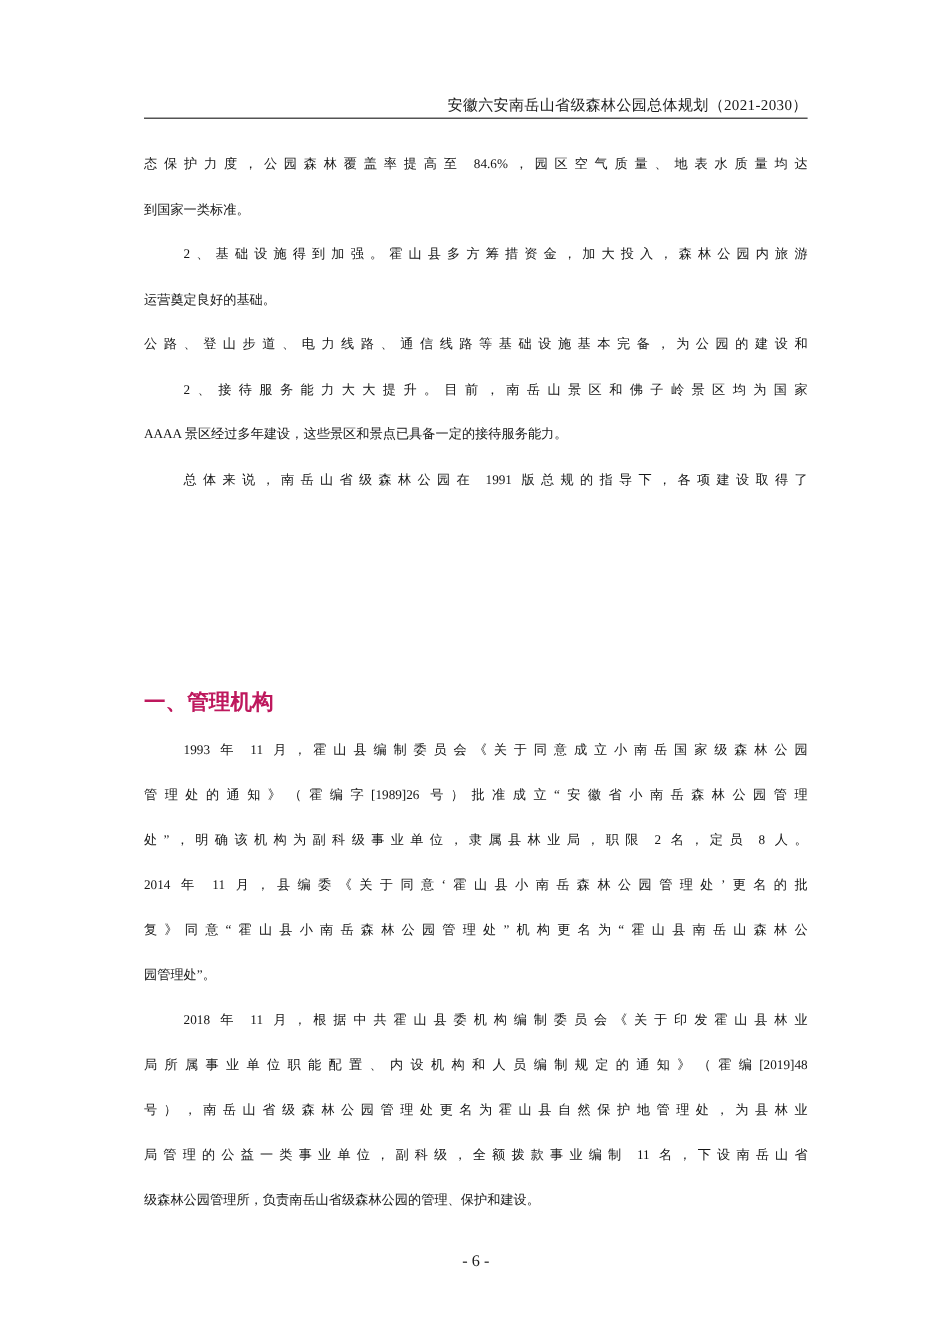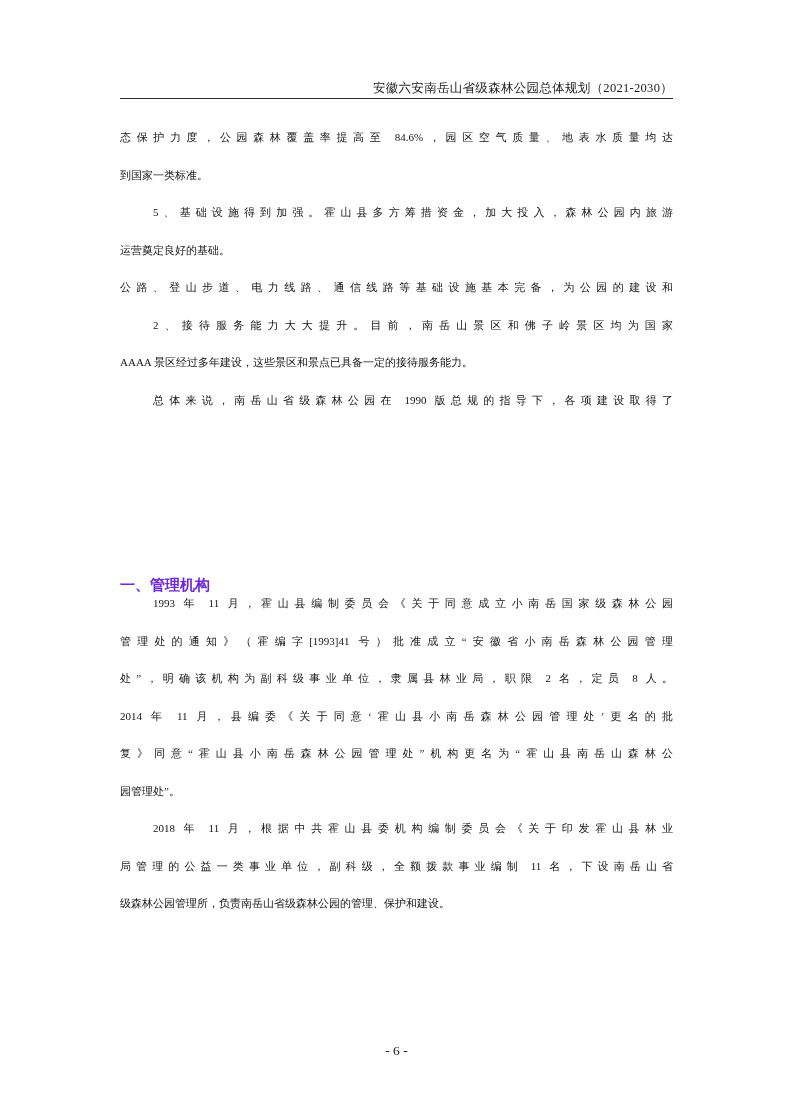"5、基础设施得到加强。霍山县多方筹措资金，加大投入，森林公园内旅游" div.line { text: 5 -> 2 }
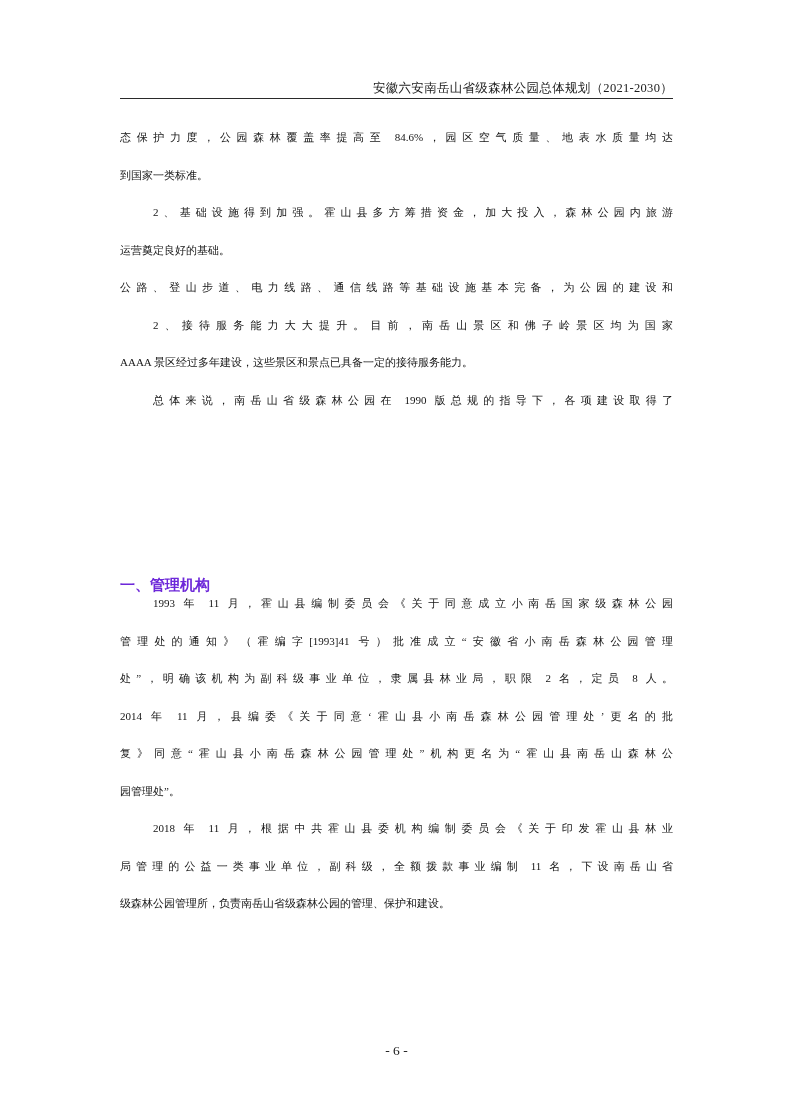"总体来说，南岳山省级森林公园在 1990 版总规的指导下，各项建设取得了" div.line { text: 1990 -> 1991 }
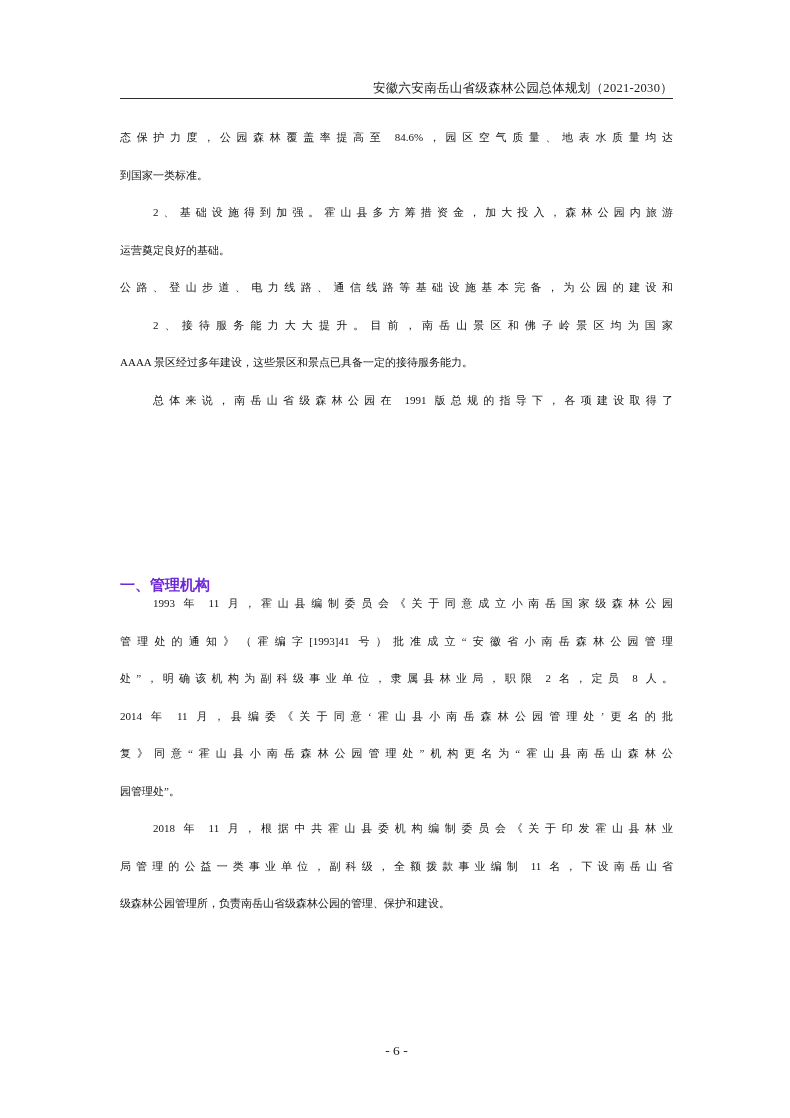"一、管理机构" .sub-heading { color: #6d28d9 -> #be185d; font-size: 15px -> 18px }
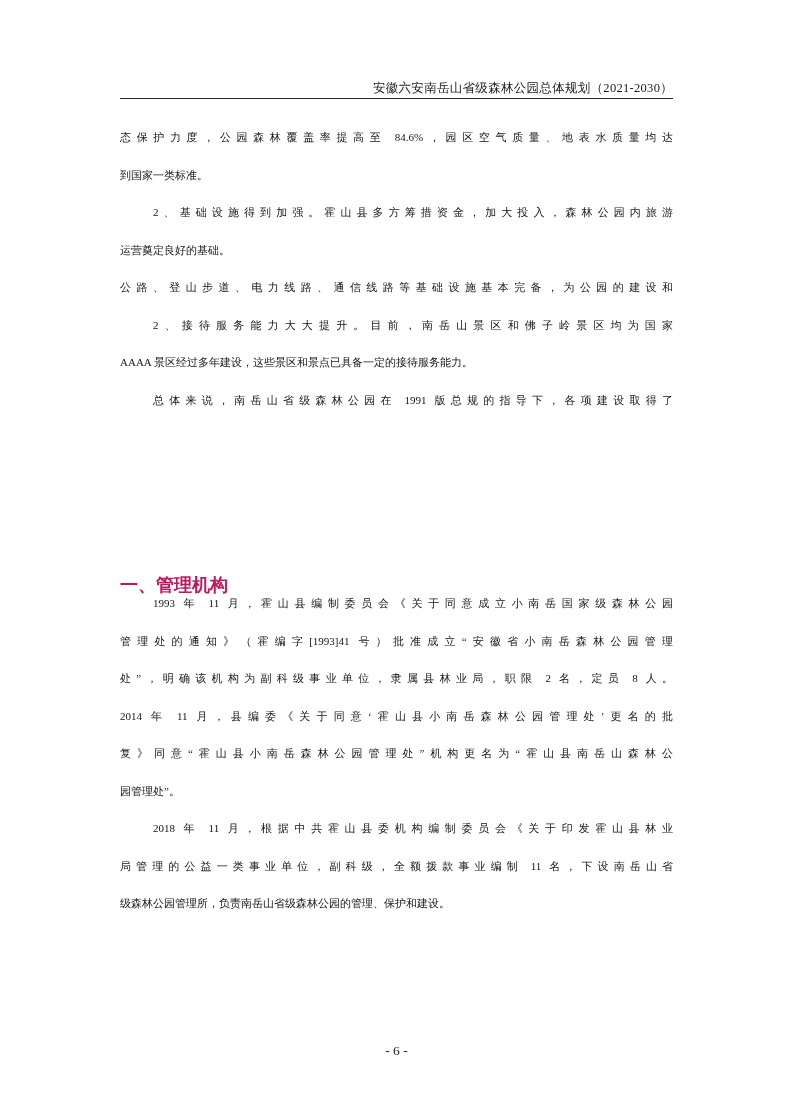"1993 年 11 月，霍山县编制委员会《关于同意成立小南岳国家级森林公园" .block-b { top: 565px -> 587px }
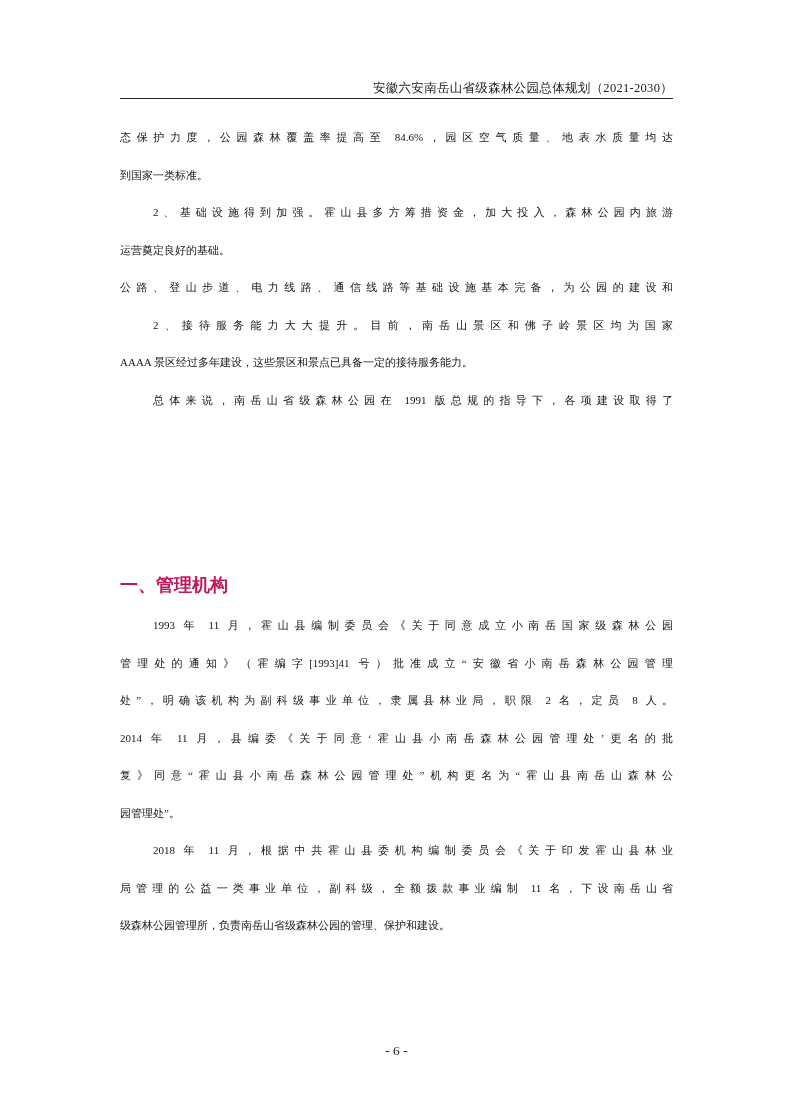"管理处的通知》（霍编字[1993]41 号）批准成立“安徽省小南岳森林公园管理" div.line { text: 1993]41 -> 1989]26 }
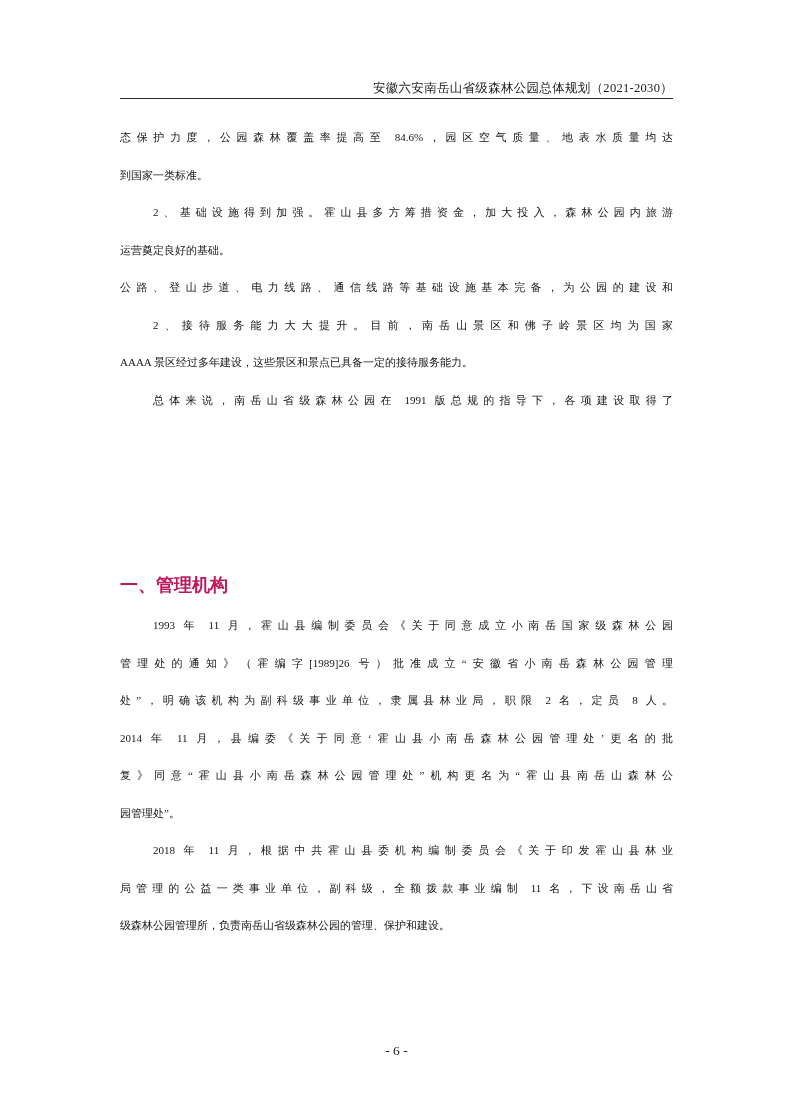"局所属事业单位职能配置、内设机构和人员编制规定的通知》（霍编[2019]48" div.line { html: none -> <div>局所属事业单位职能配置、内设机构和人员编制规定的通知》（霍编[2019]48</div> }
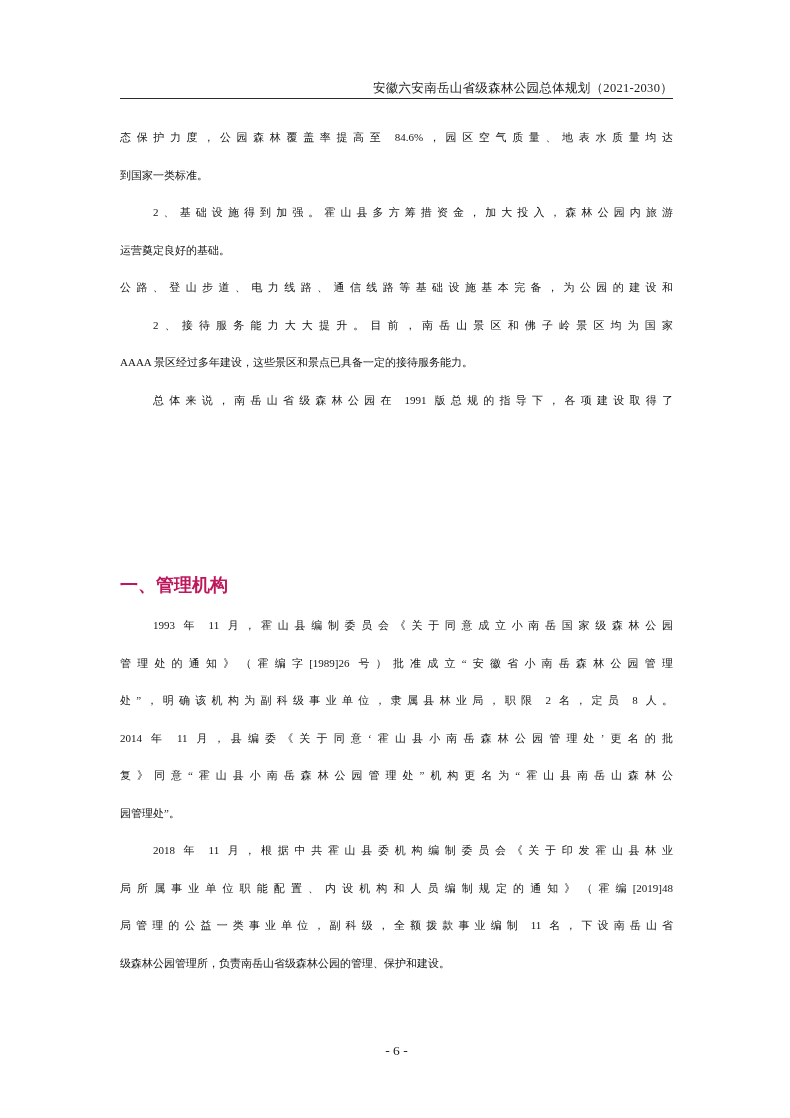"号），南岳山省级森林公园管理处更名为霍山县自然保护地管理处，为县林业" div.line { html: none -> <div>号），南岳山省级森林公园管理处更名为霍山县自然保护地管理处，为县林业</div> }
